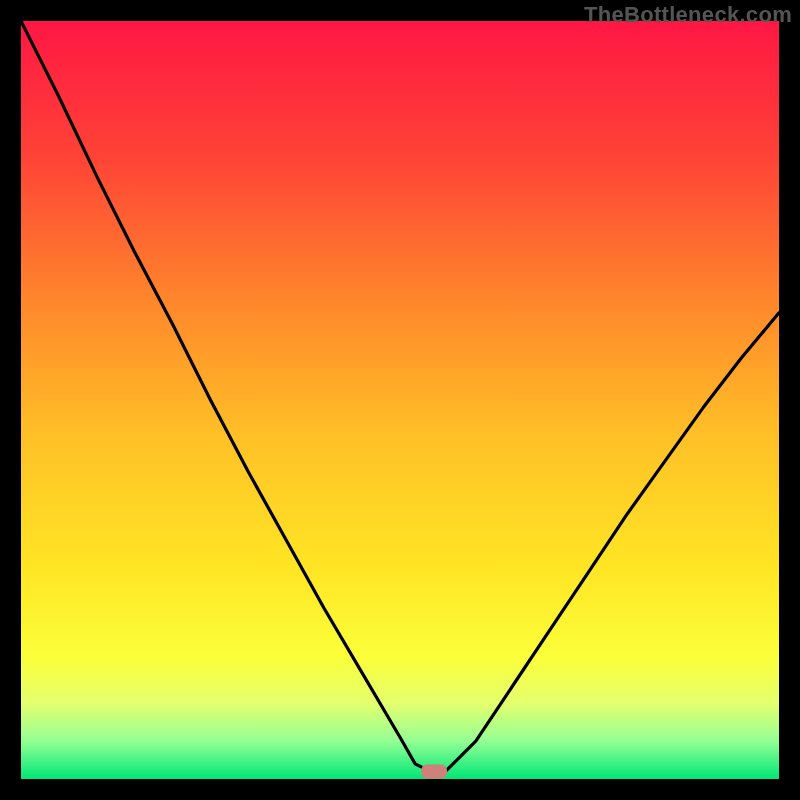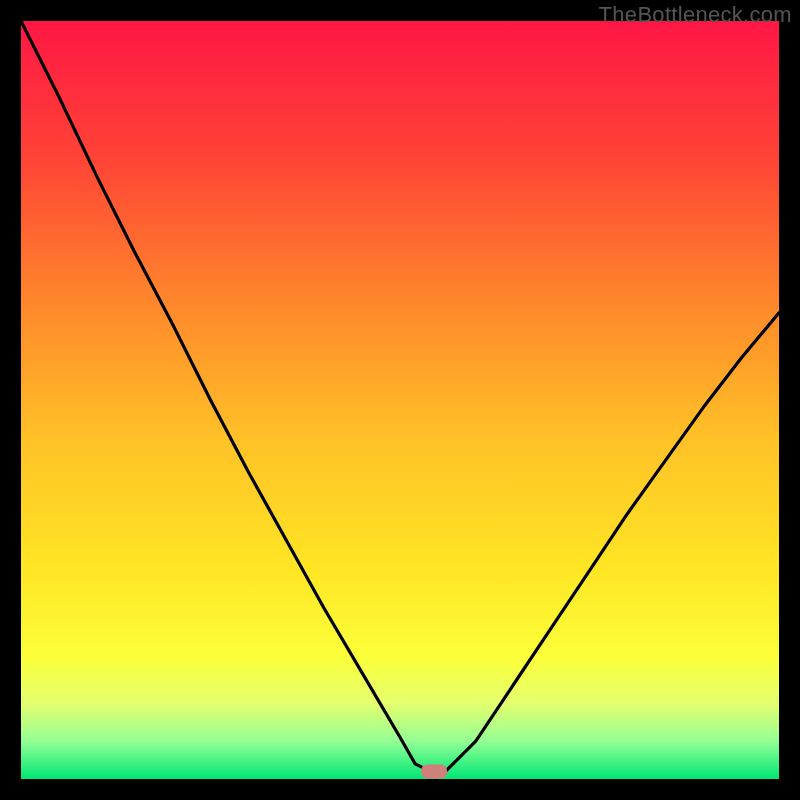"TheBottleneck.com" .watermark { font-weight: 400 -> 700 }
